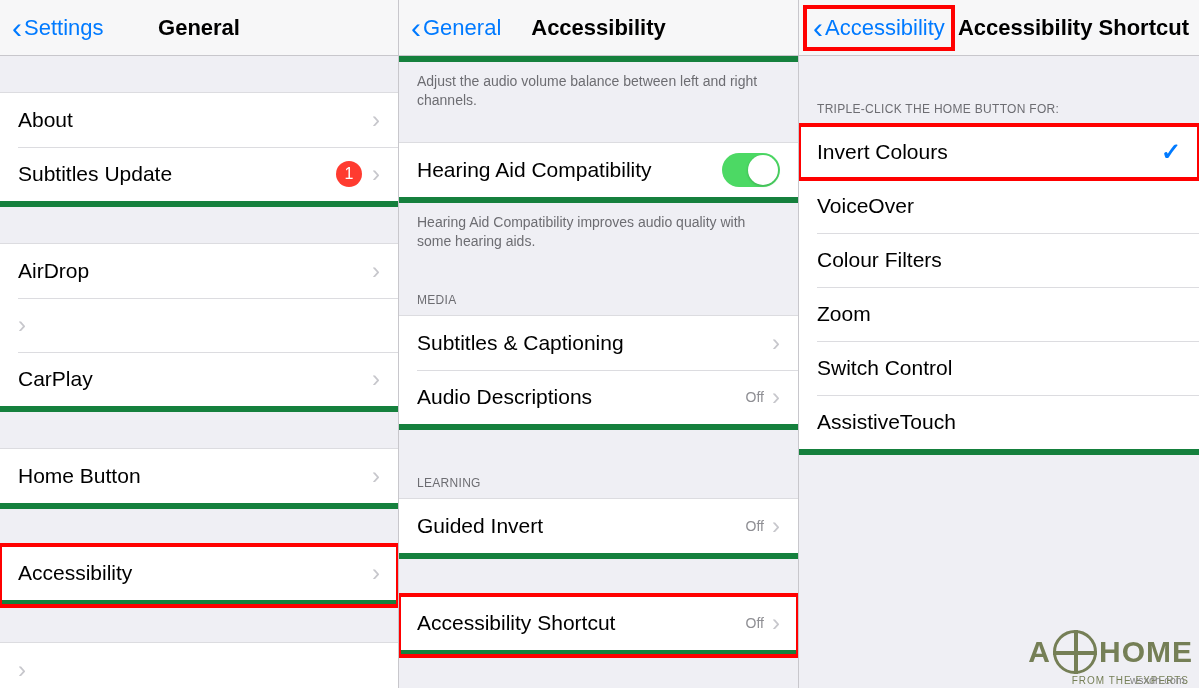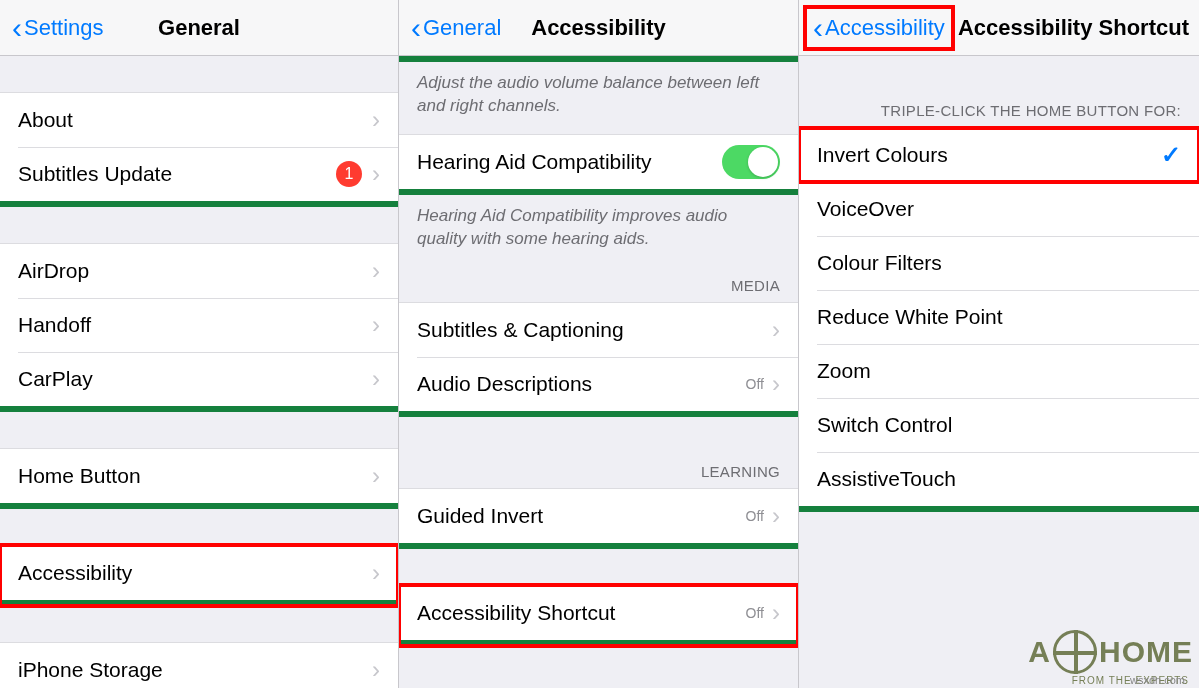"Adjust the audio volume balance" .footer-text { font-size: 17px -> 14px; font-style: italic -> none; padding: 10px 18px 16px -> 10px 18px 32px }
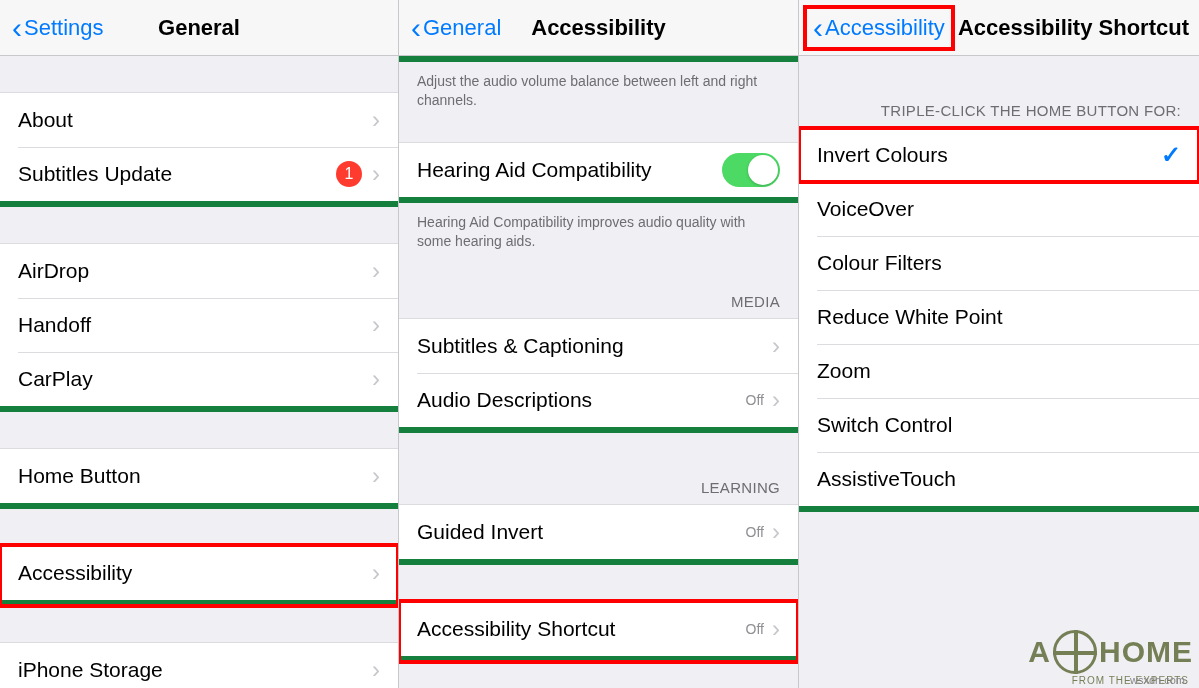"TRIPLE-CLICK THE HOME BUTTON FOR:" .header-text { font-size: 15px -> 12px; text-align: right -> none }
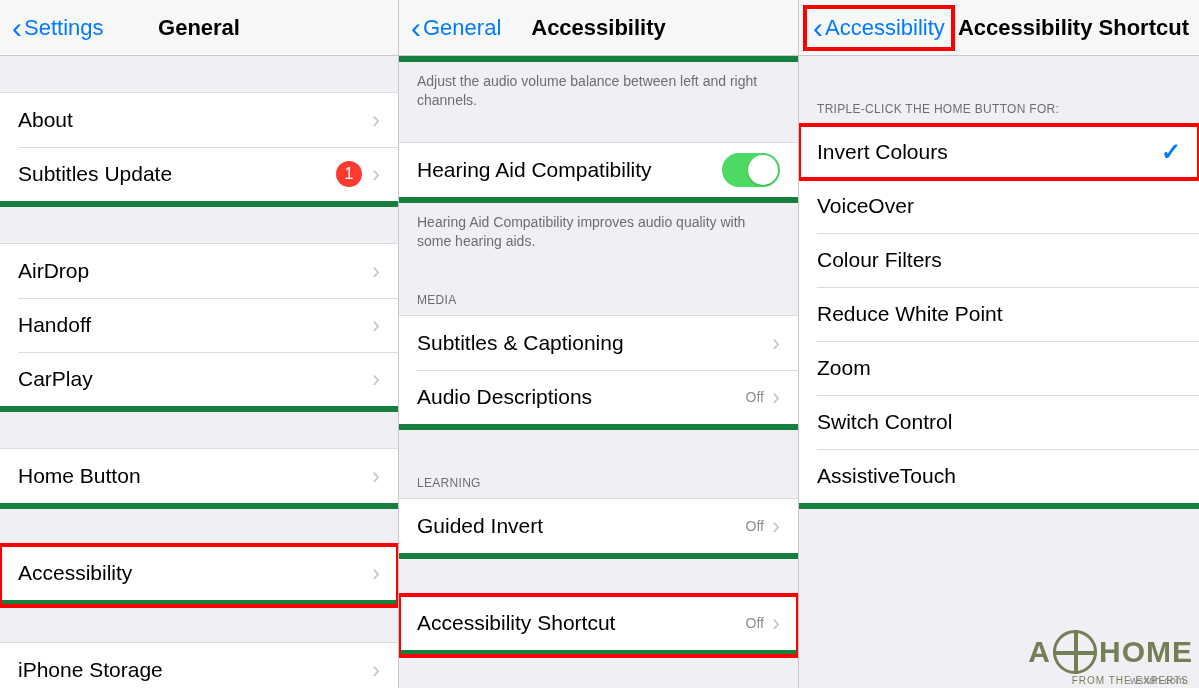"Handoff" span.label { html: <span>Handoff</span> -> none }
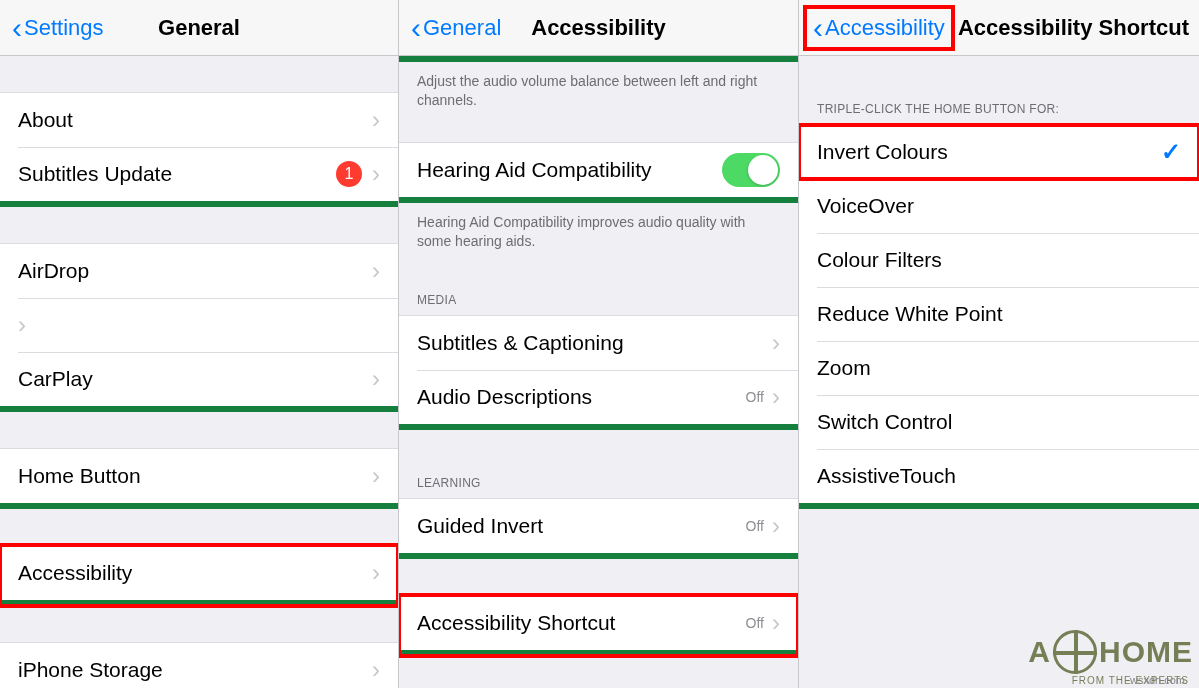"Reduce White Point" div.row { html: <div> <span>Reduce White Point</span> </div> -> none }
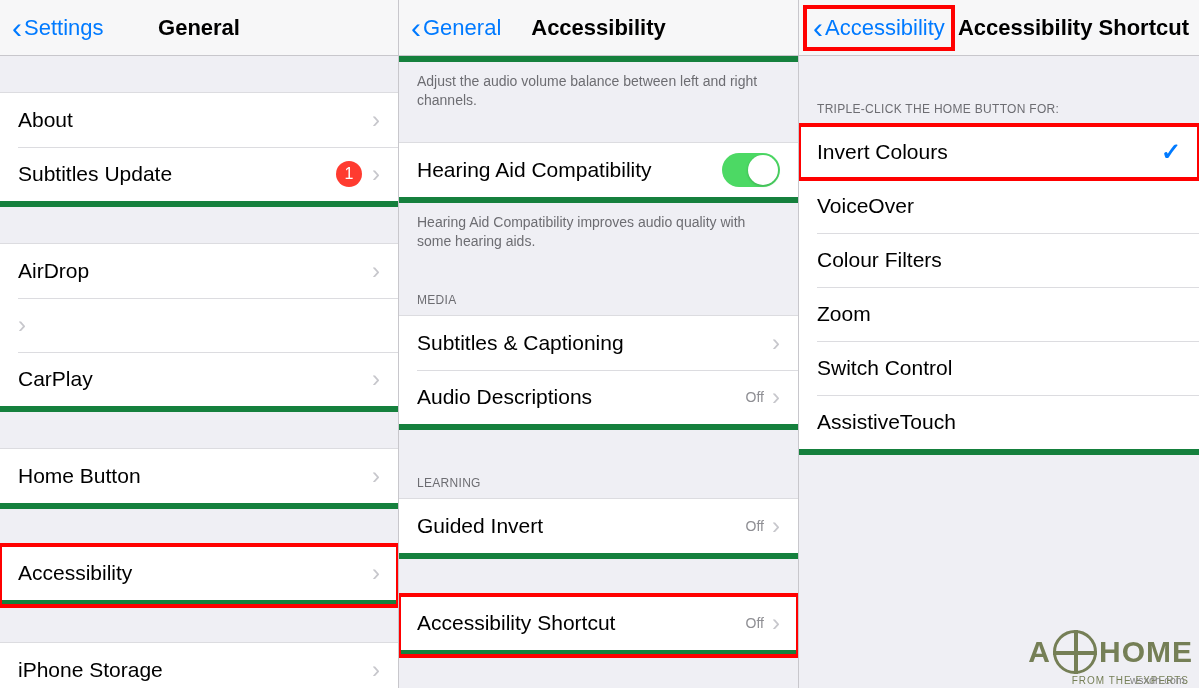"iPhone Storage" span.label { html: <span>iPhone Storage</span> -> none }
